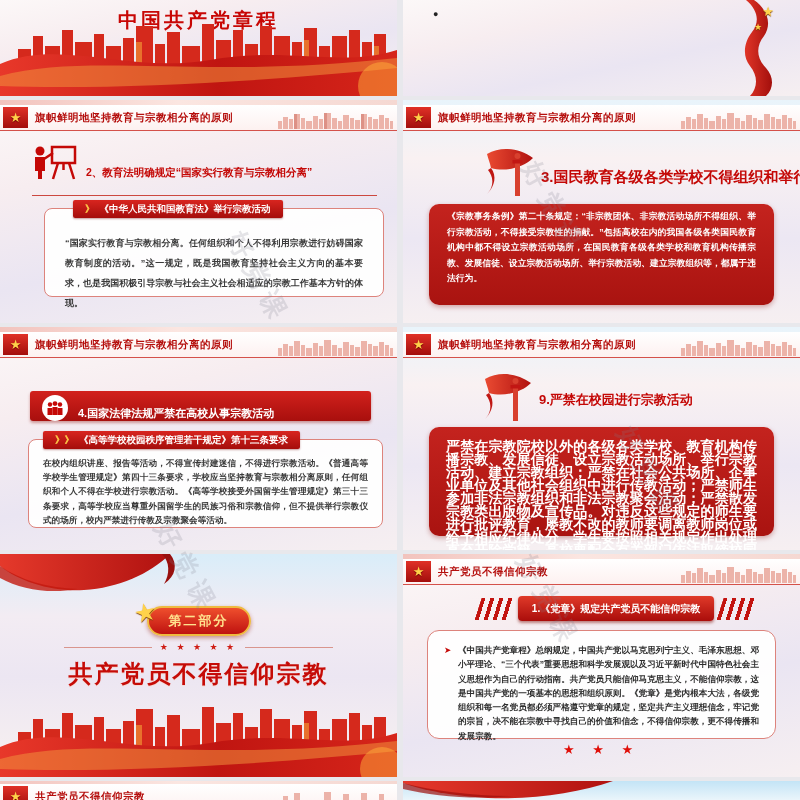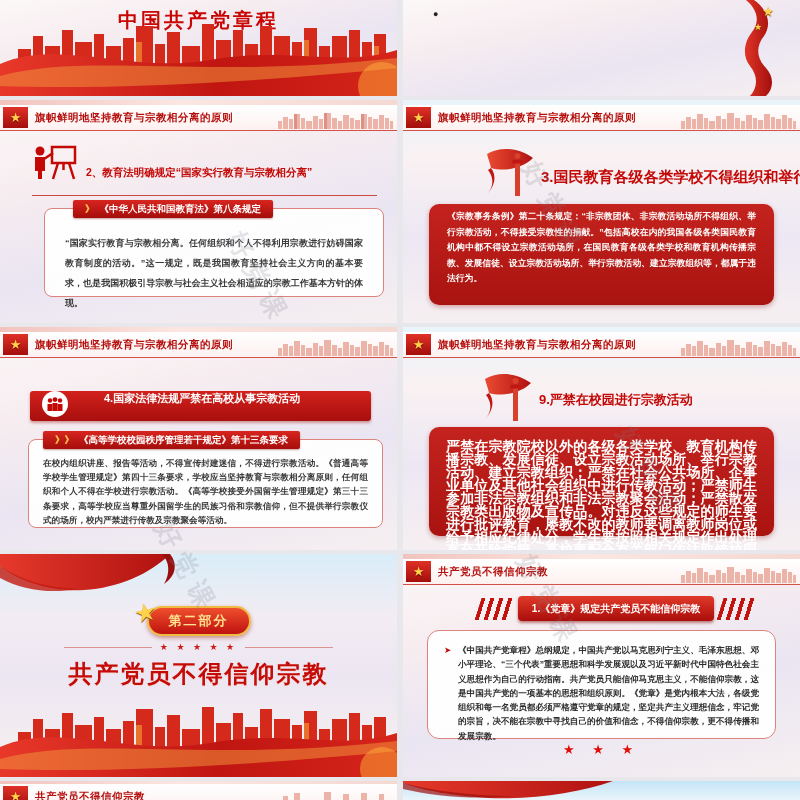"《中华人民共和国教育法》第八条规定" span { text: 第八条规定 -> 举行宗教活动 }
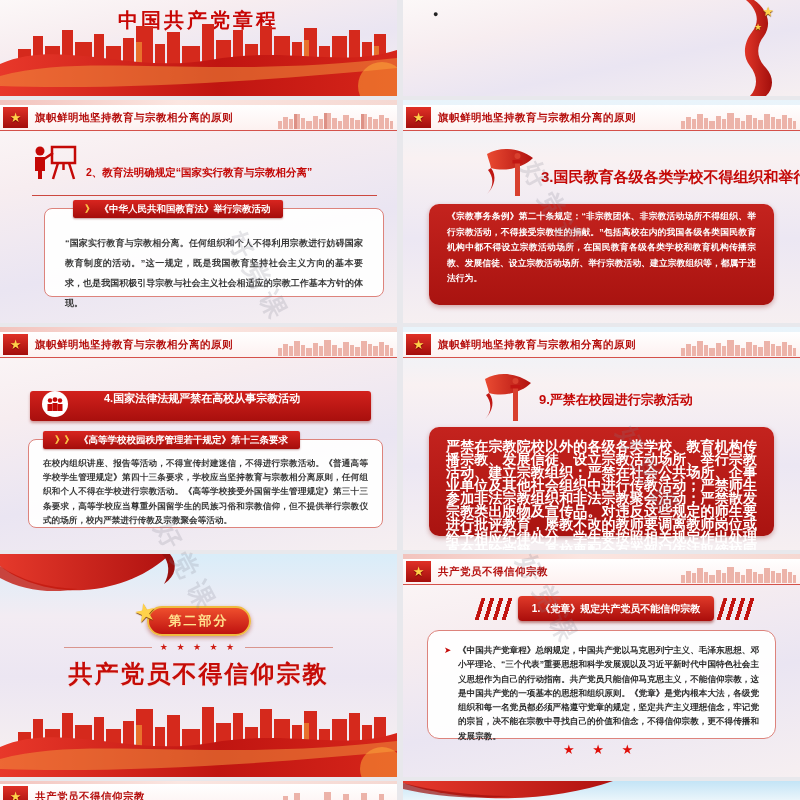"4.国家法律法规严禁在高校从事宗教活动" .ebar { align-items: flex-start -> flex-end; gap: 26px -> none }
